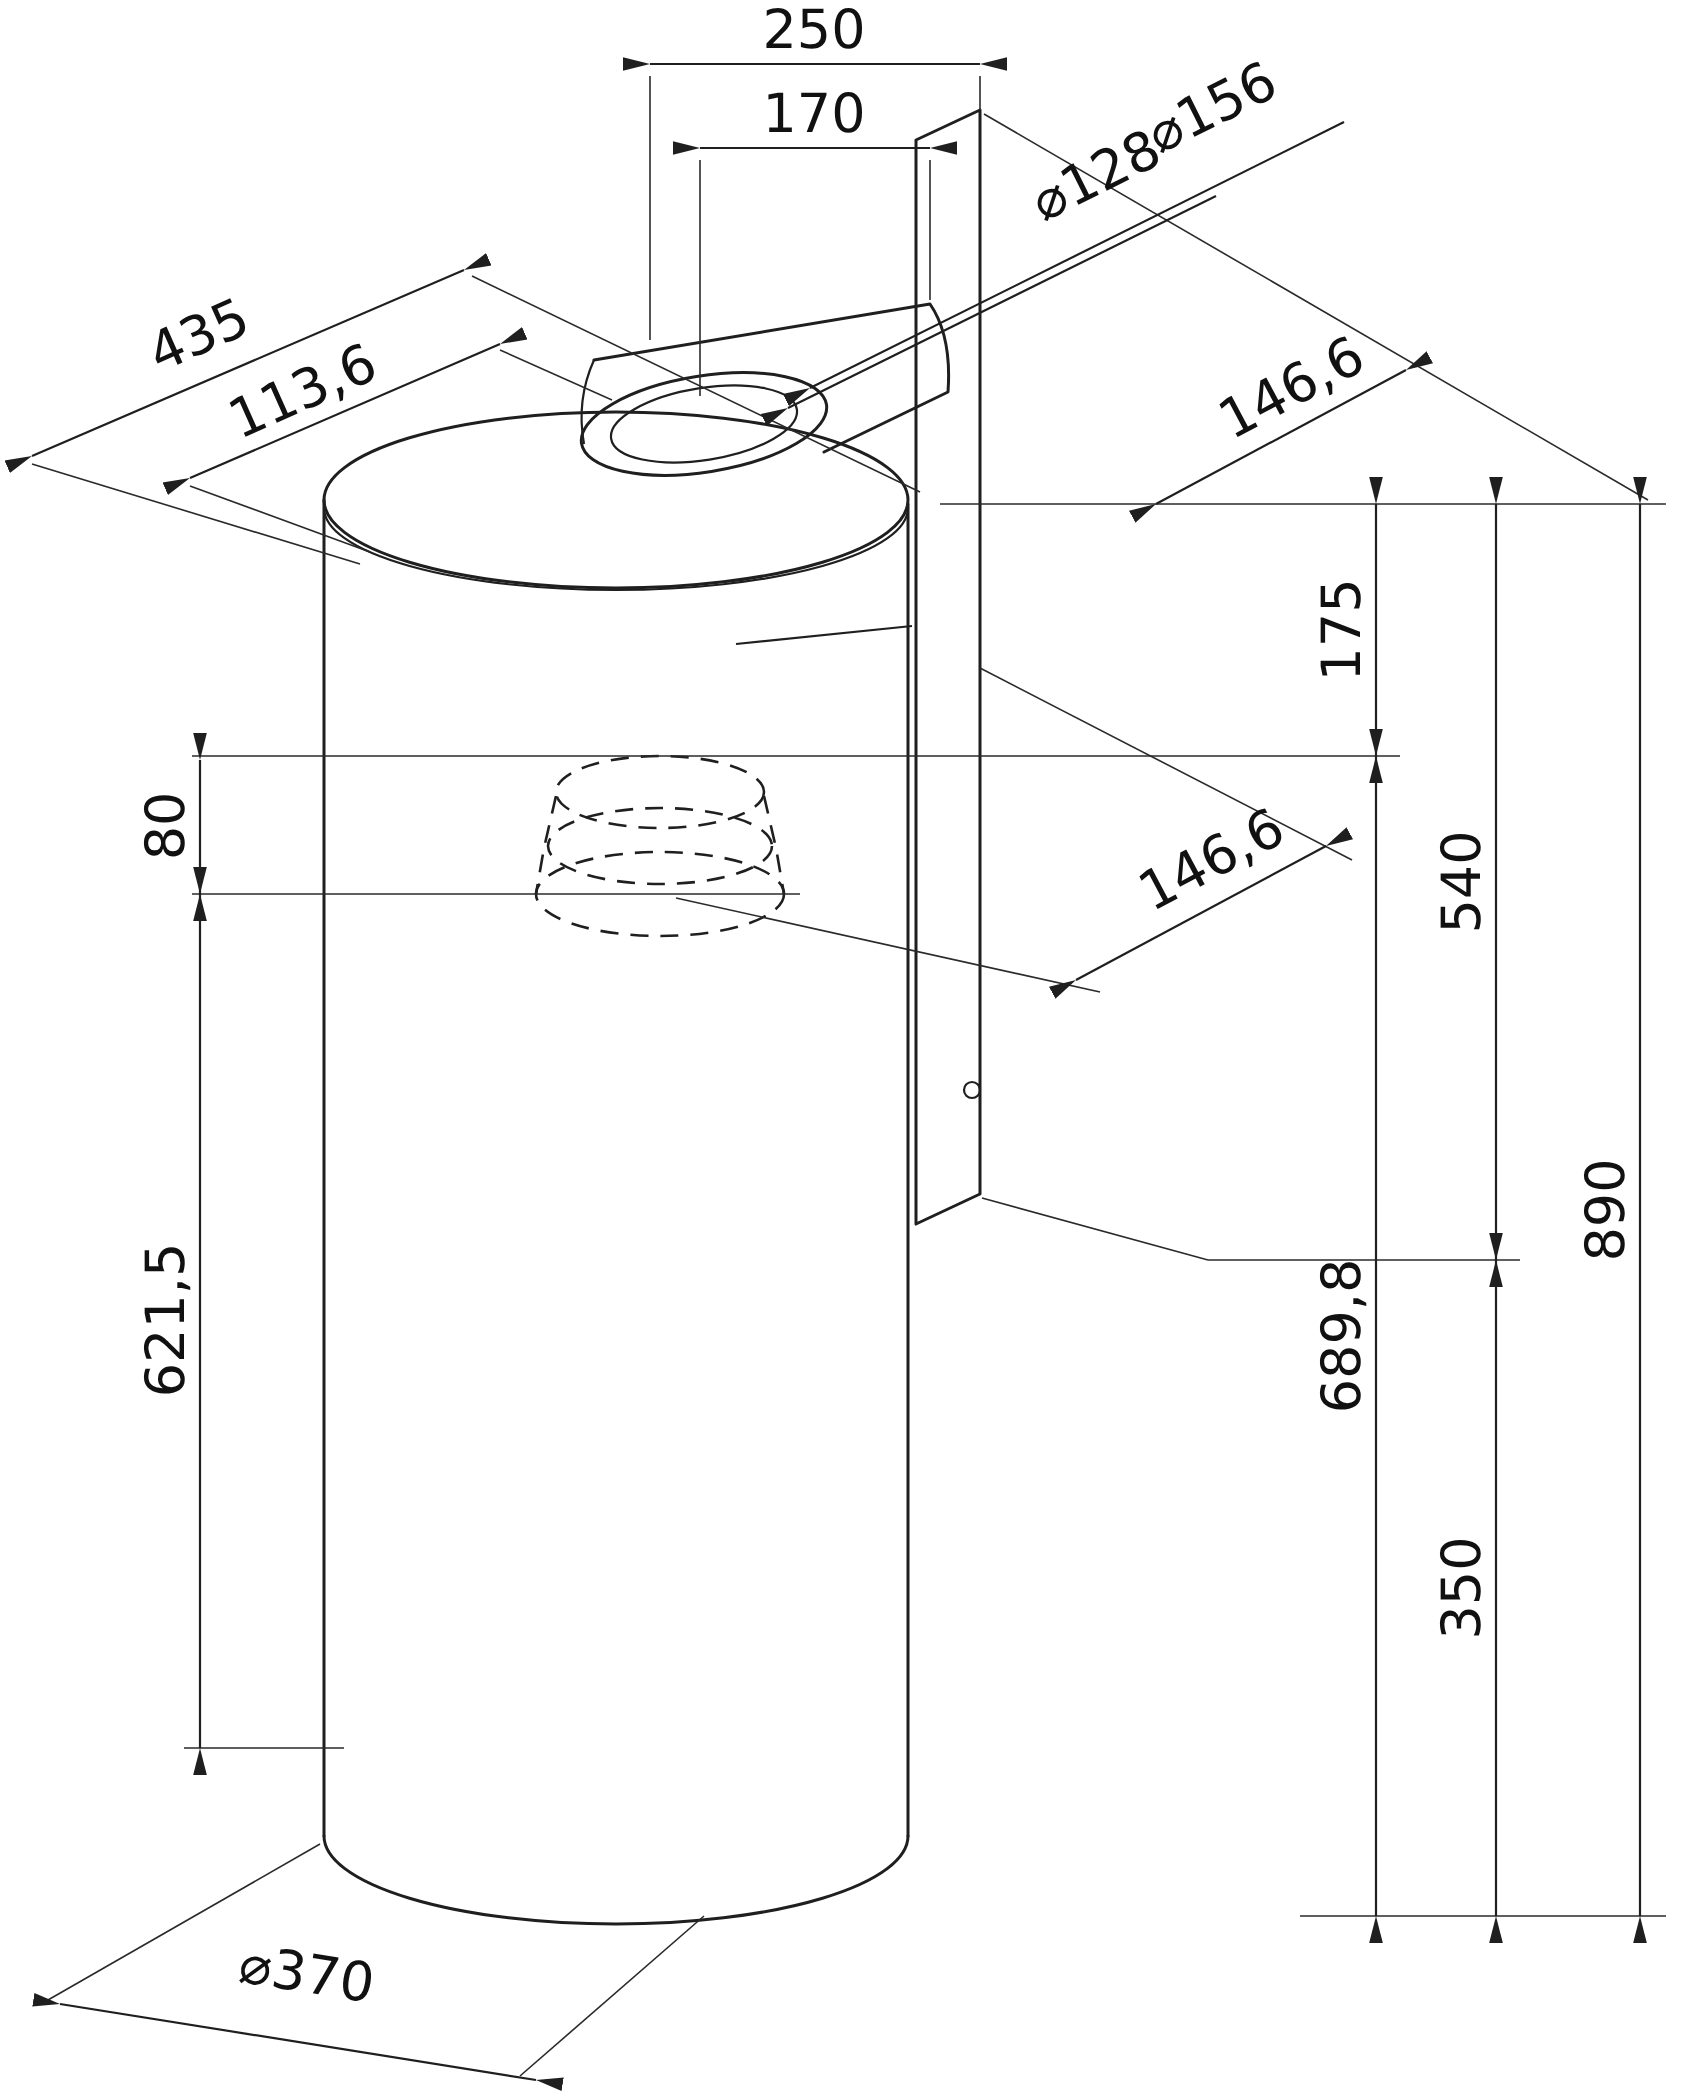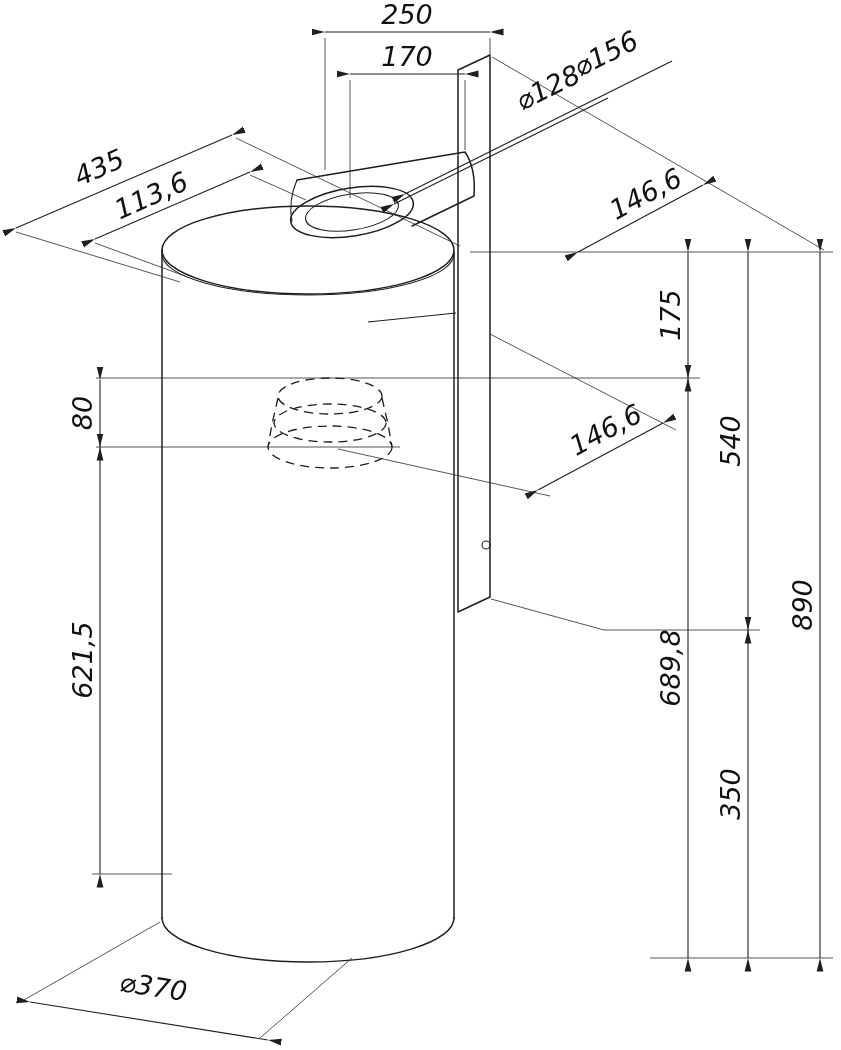"250" .stage { font-style: italic -> none }
